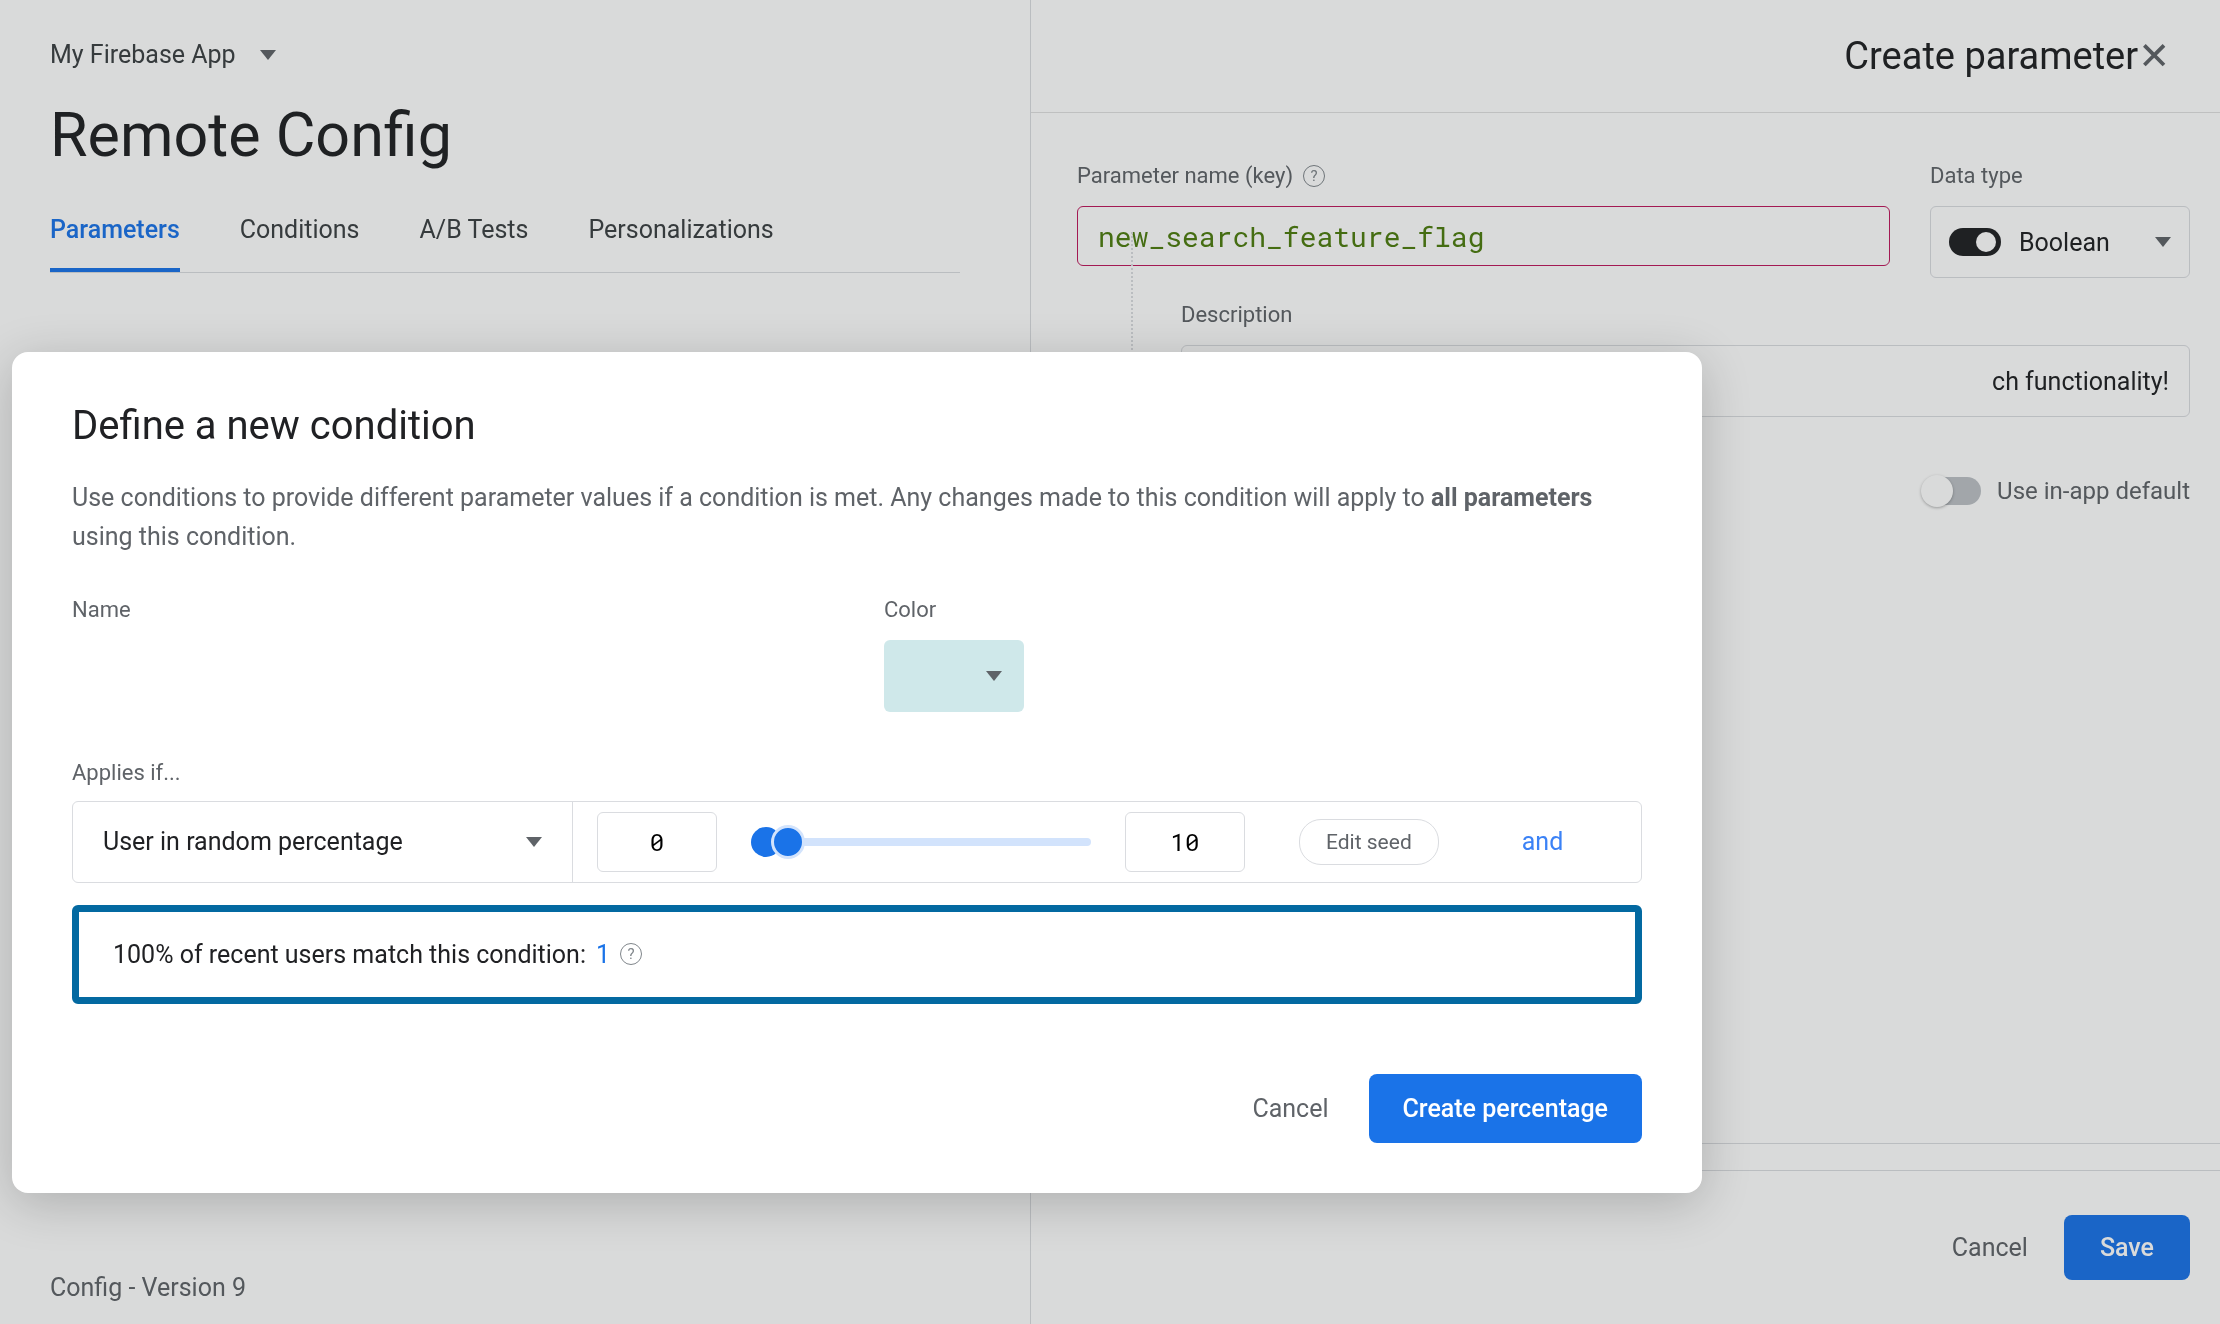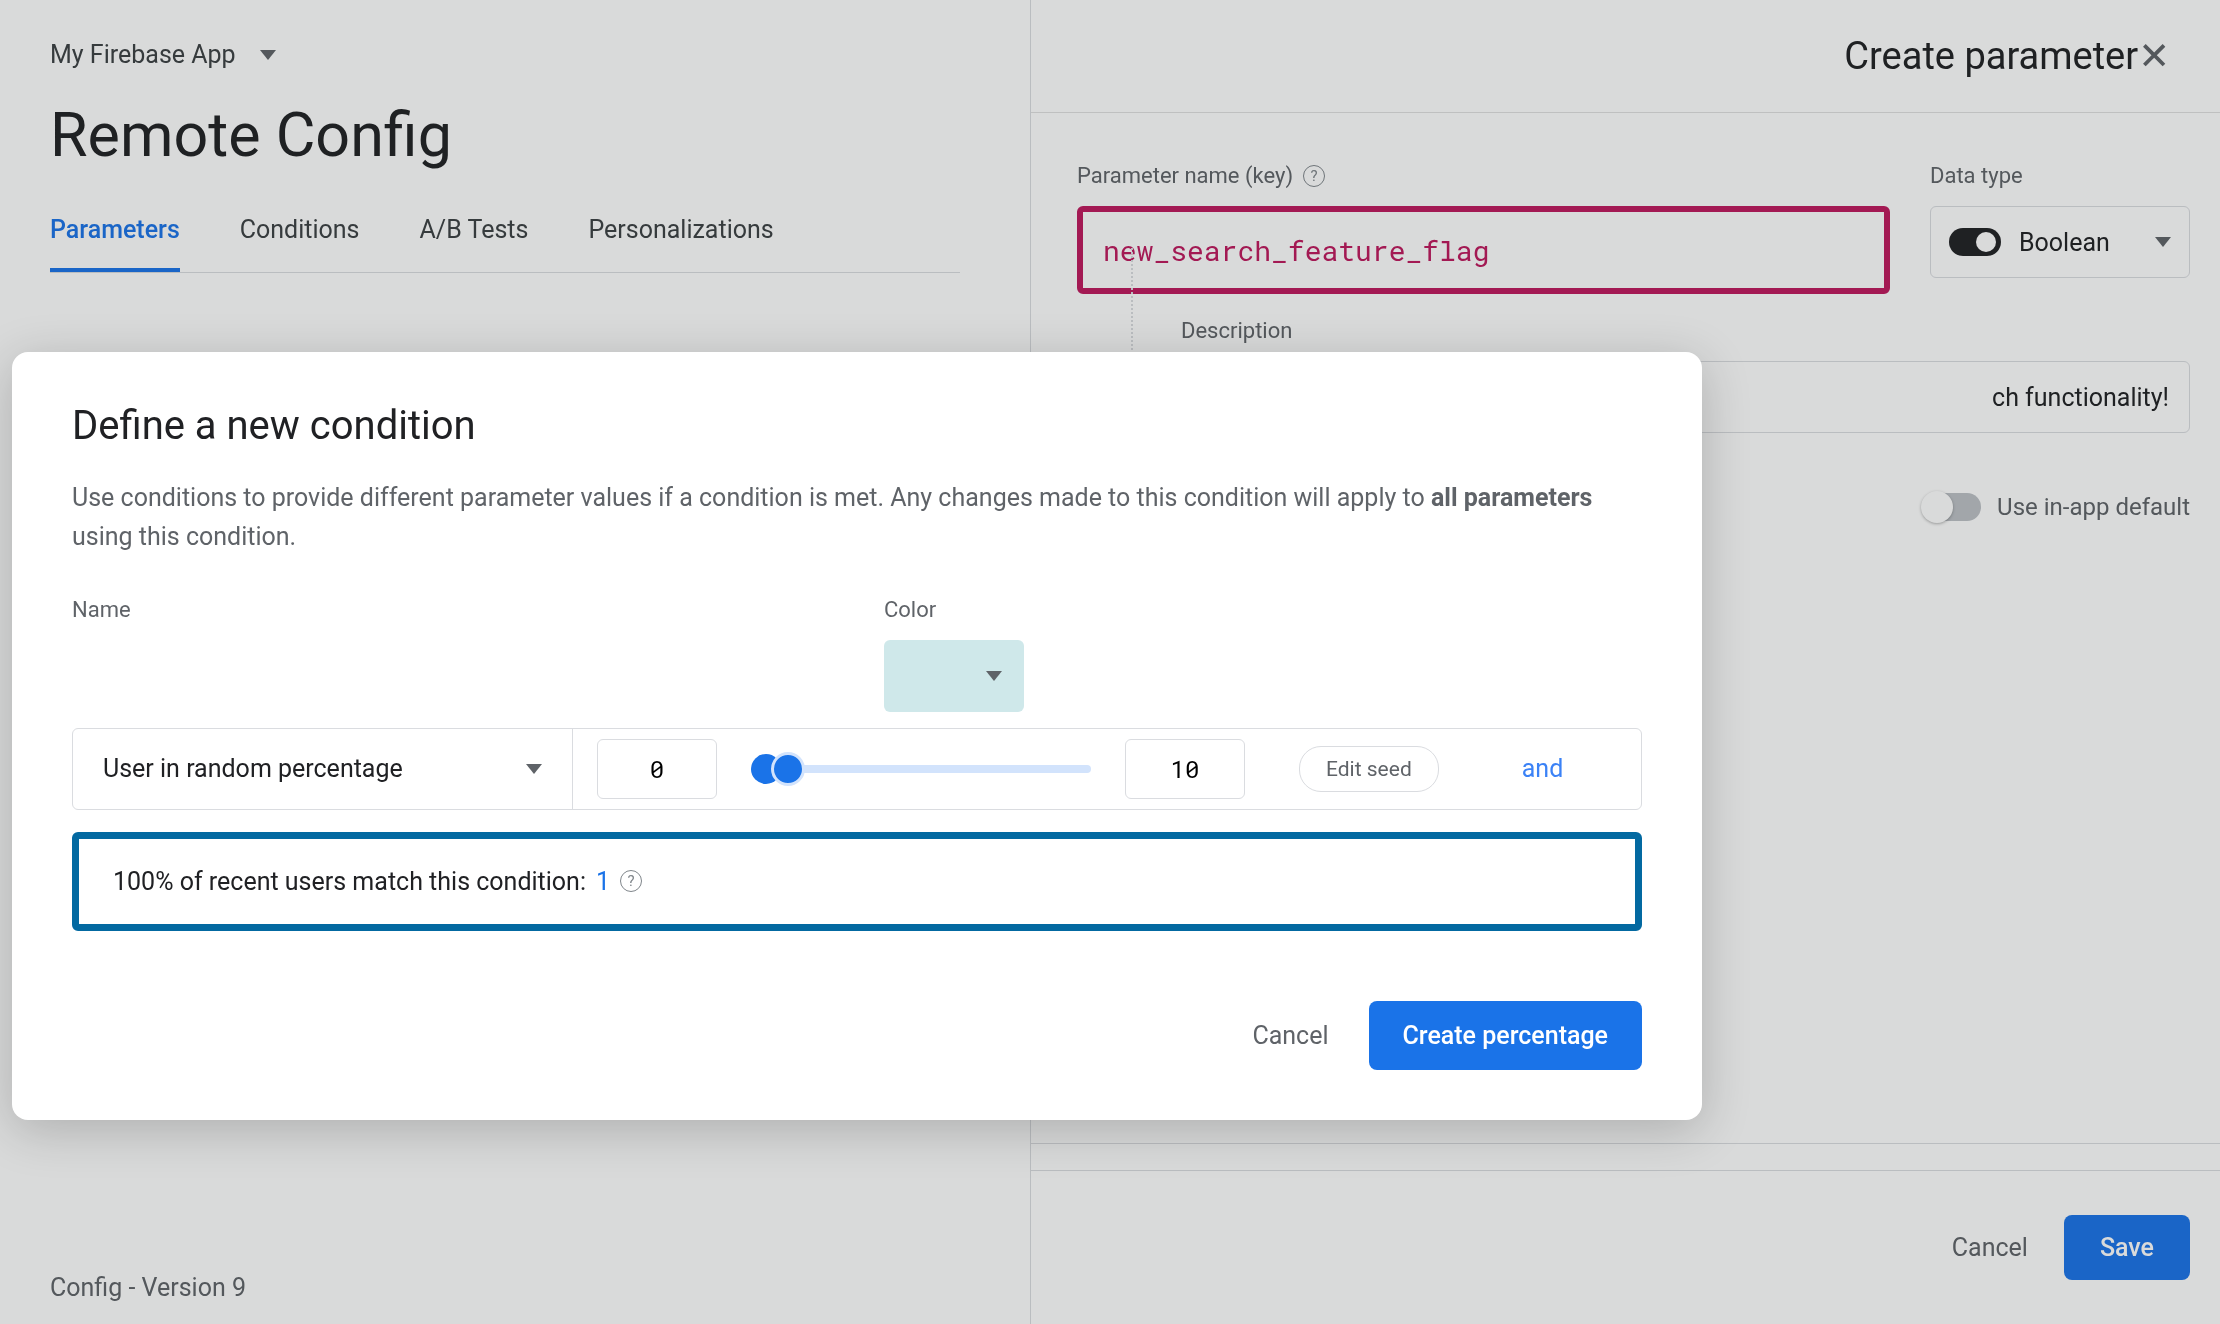"new_search_feature_flag" .field-input { border: 6px solid #be185d -> 1px solid #be185d; color: #be185d -> #4d7c0f; height: 88px -> 60px }
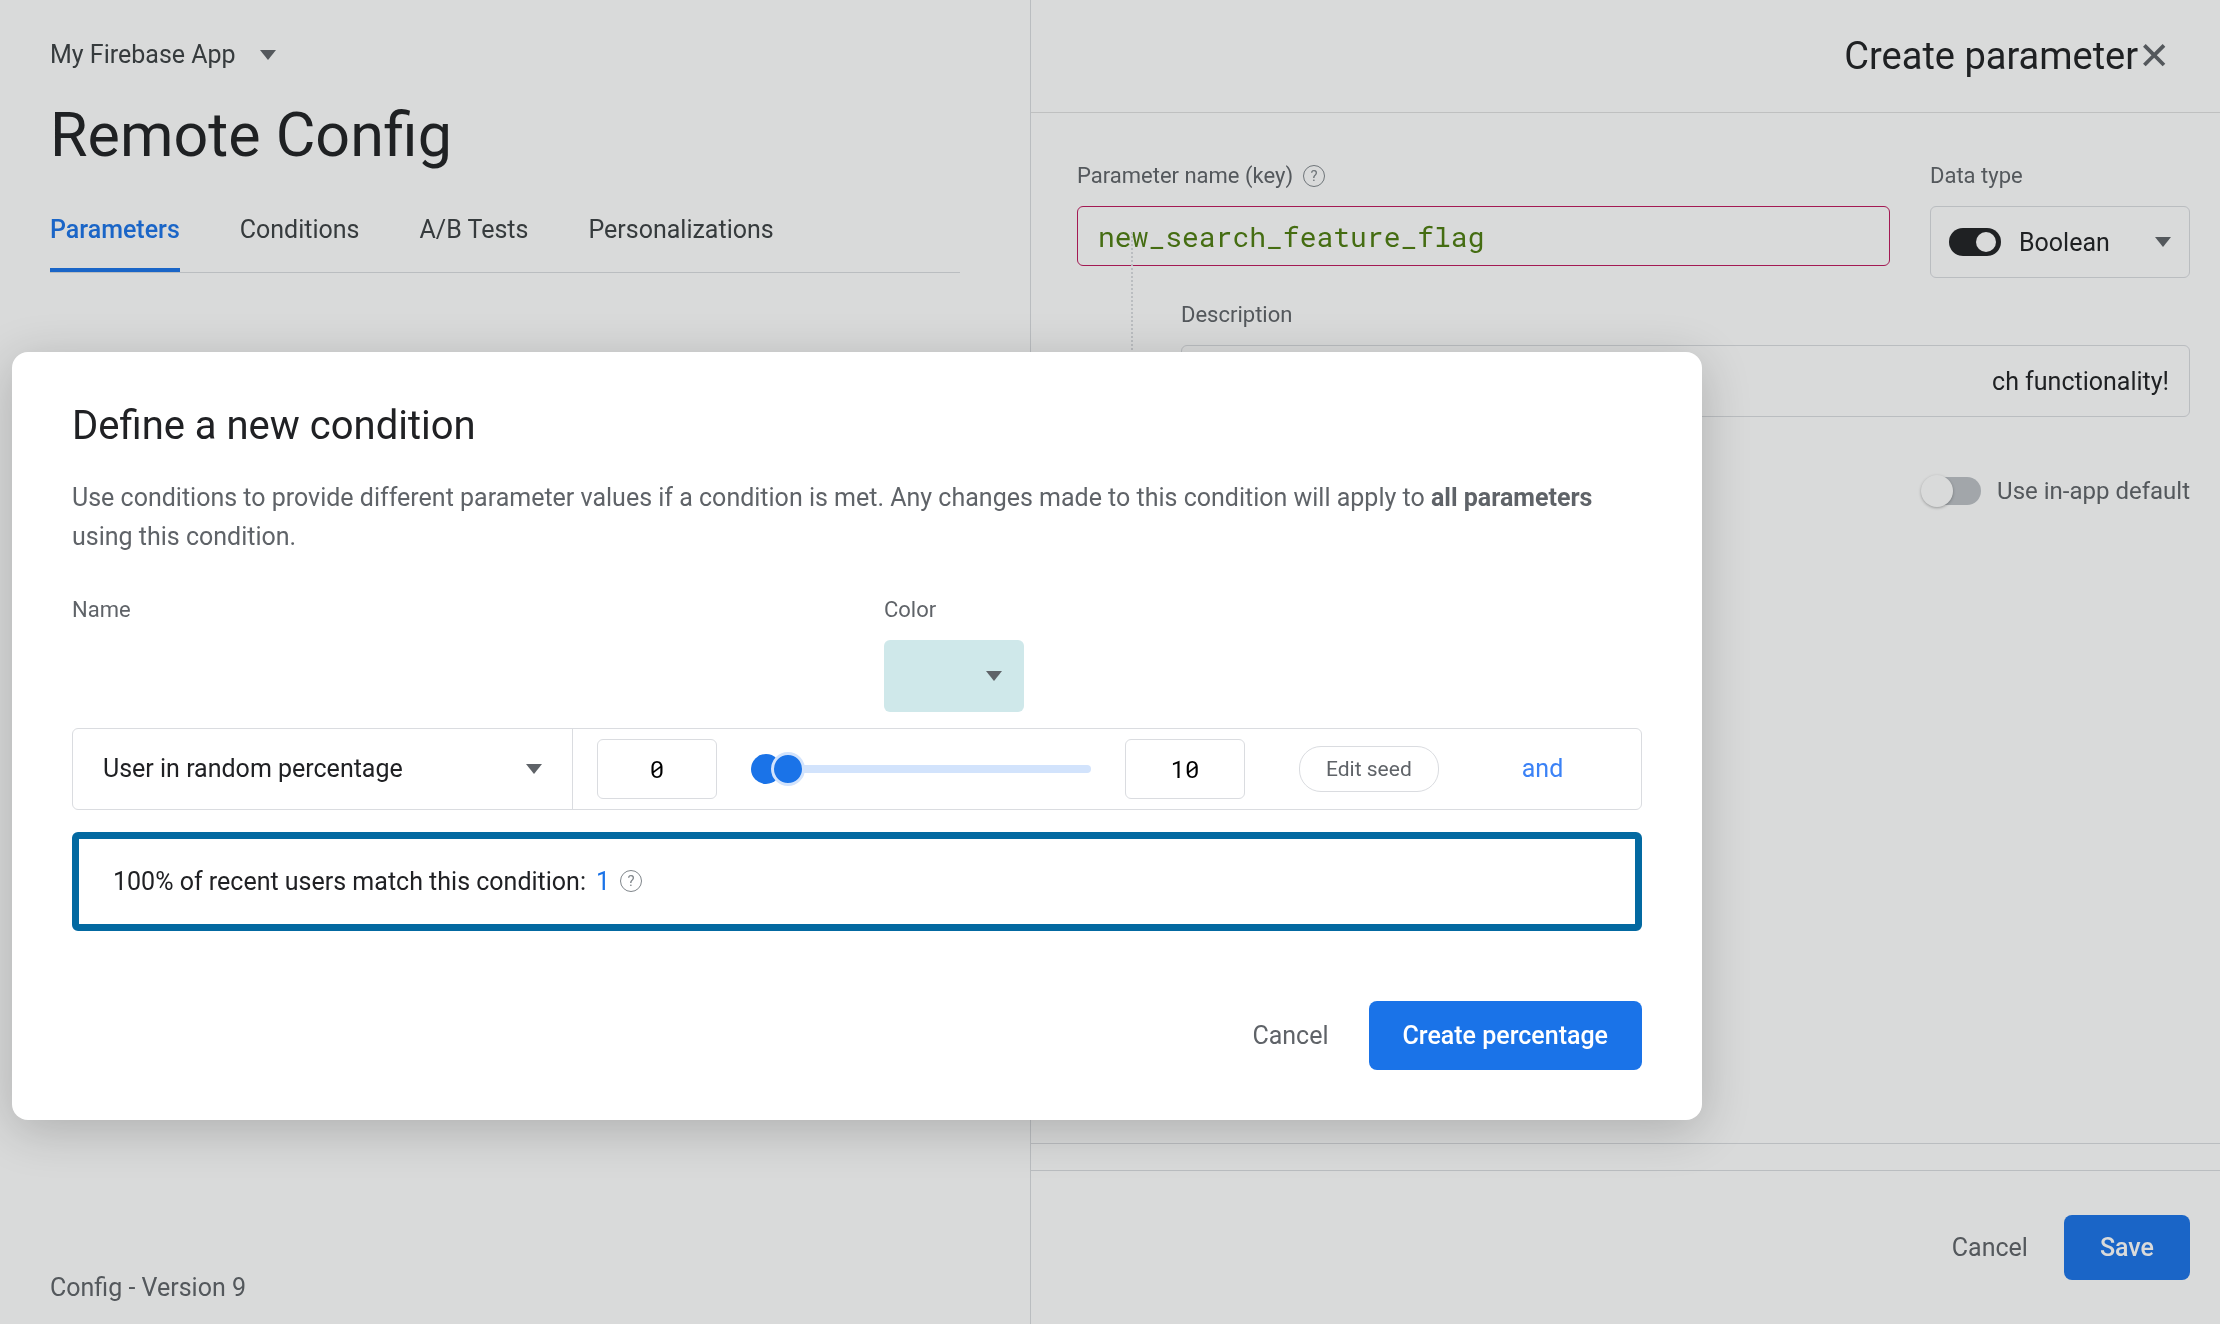"Applies if..." div.applies-label { html: none -> <div>Applies if...</div> }
